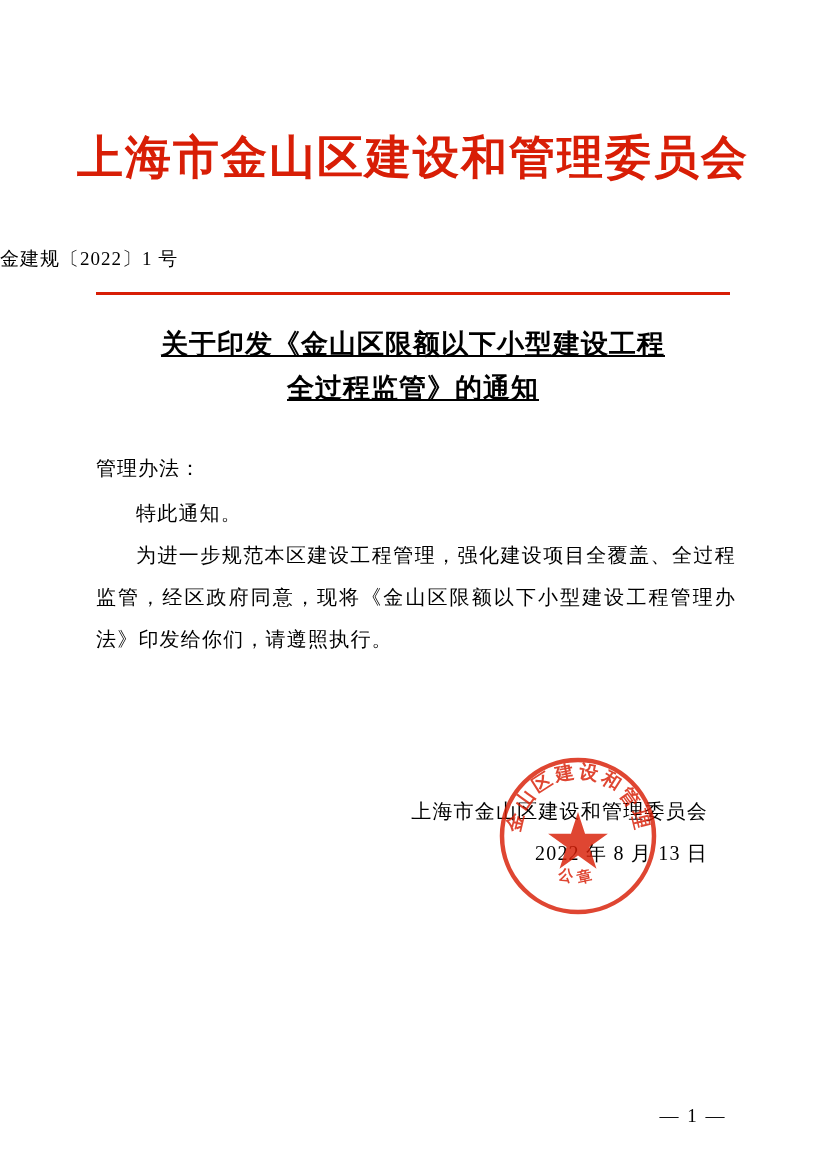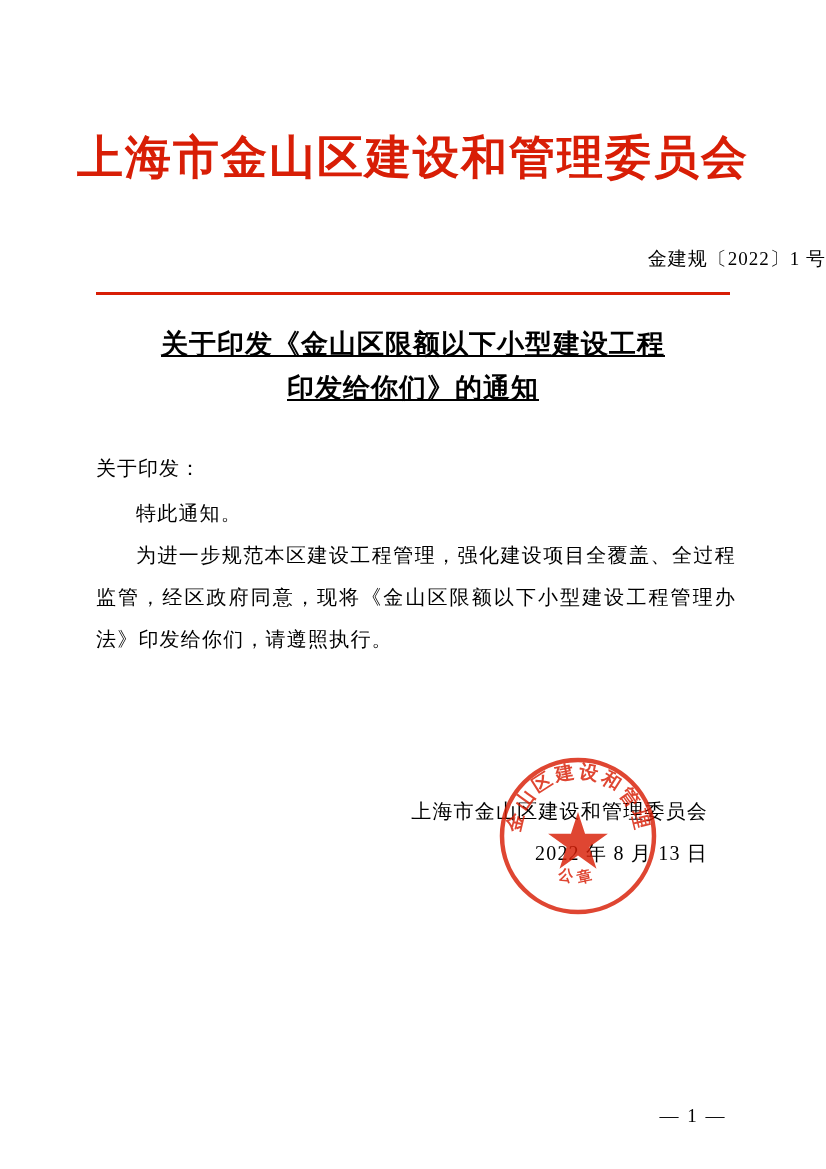"金建规〔2022〕1 号" .doc-number { text-align: right -> left }
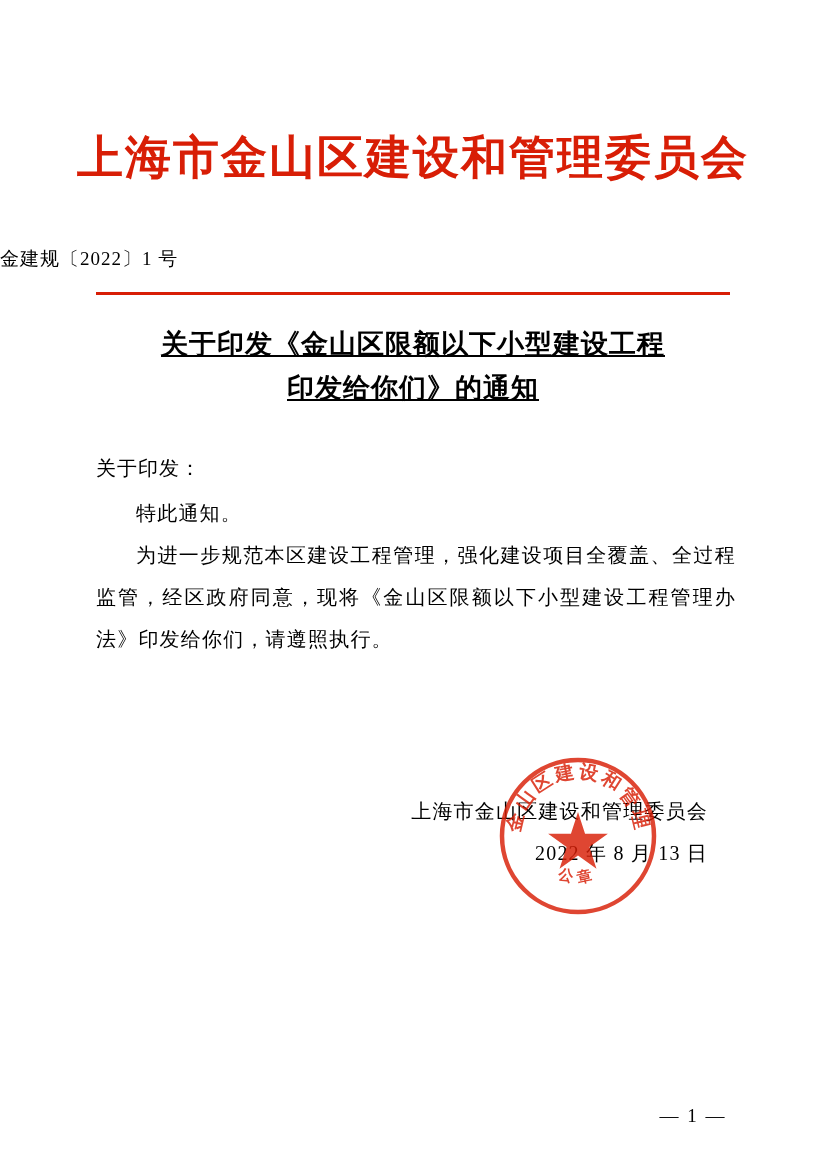"印发给你们》的通知" div { text: 印发给你们 -> 全过程监管 }
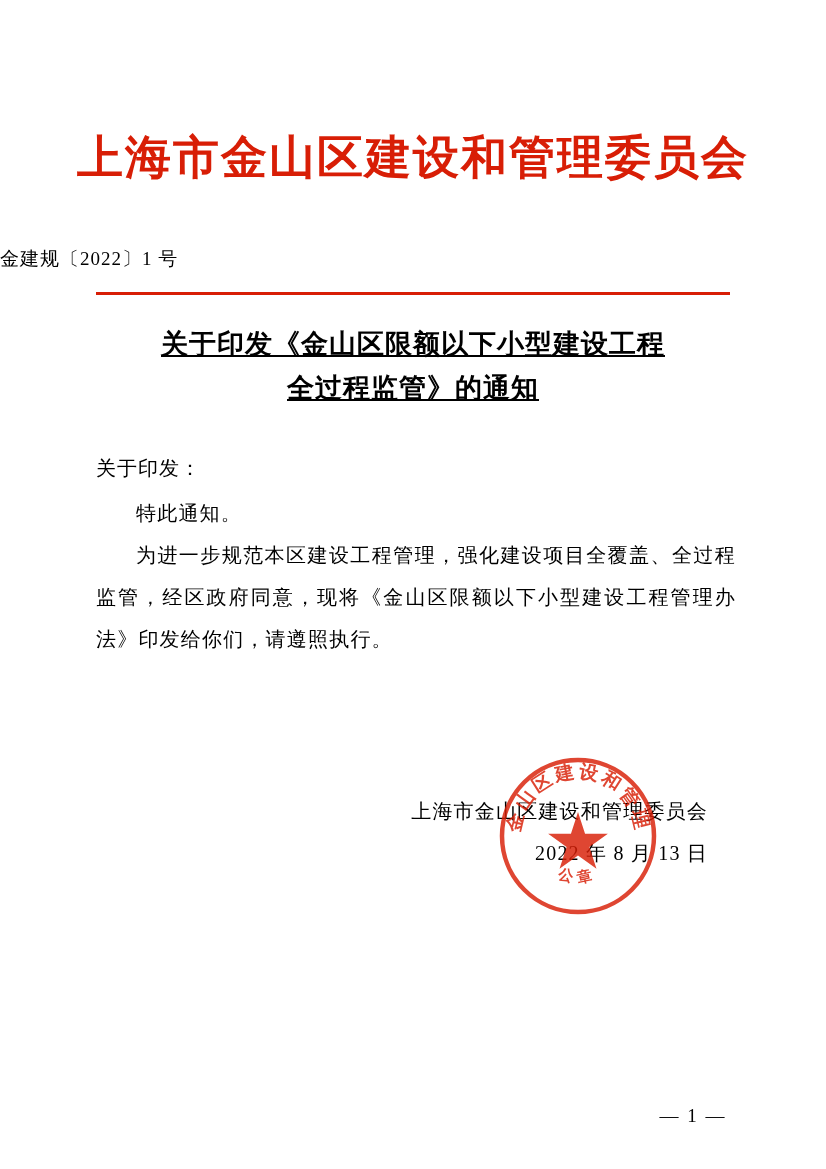"关于印发：" div.salutation { text: 关于印发 -> 管理办法 }
